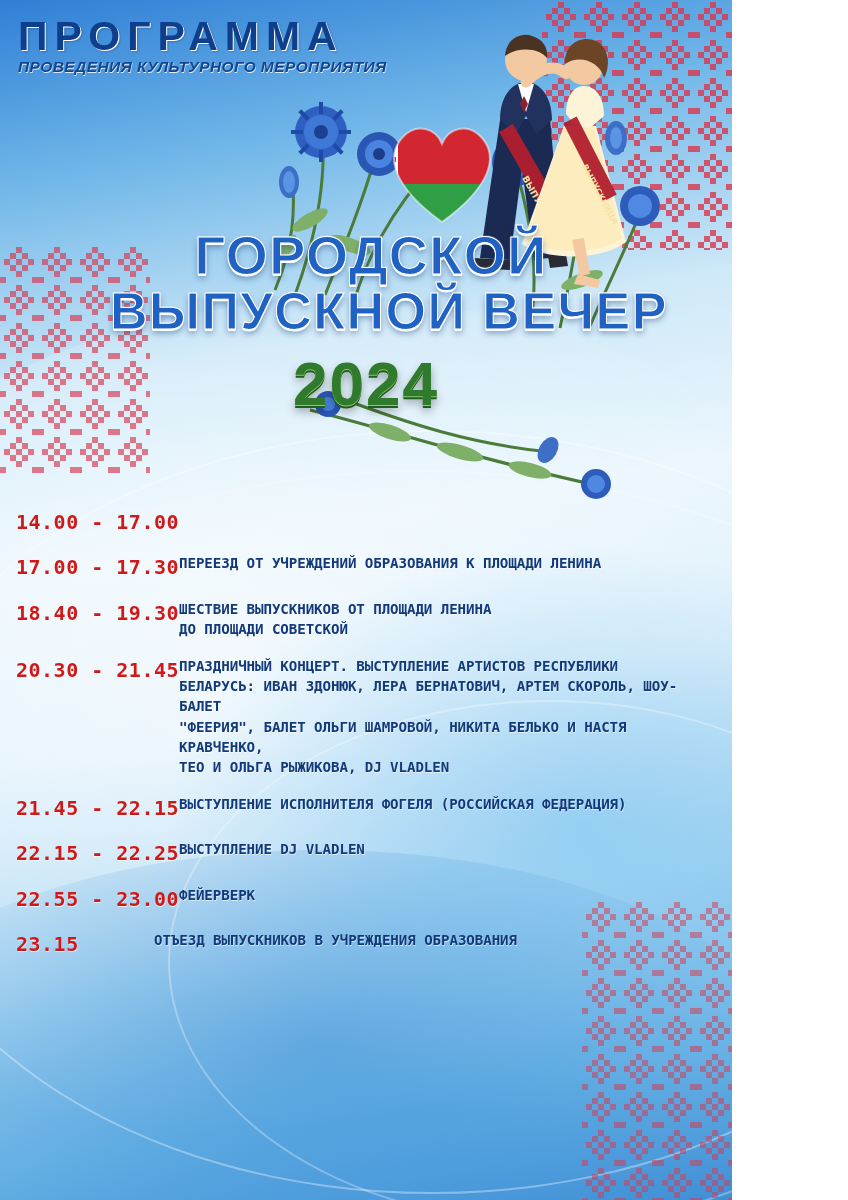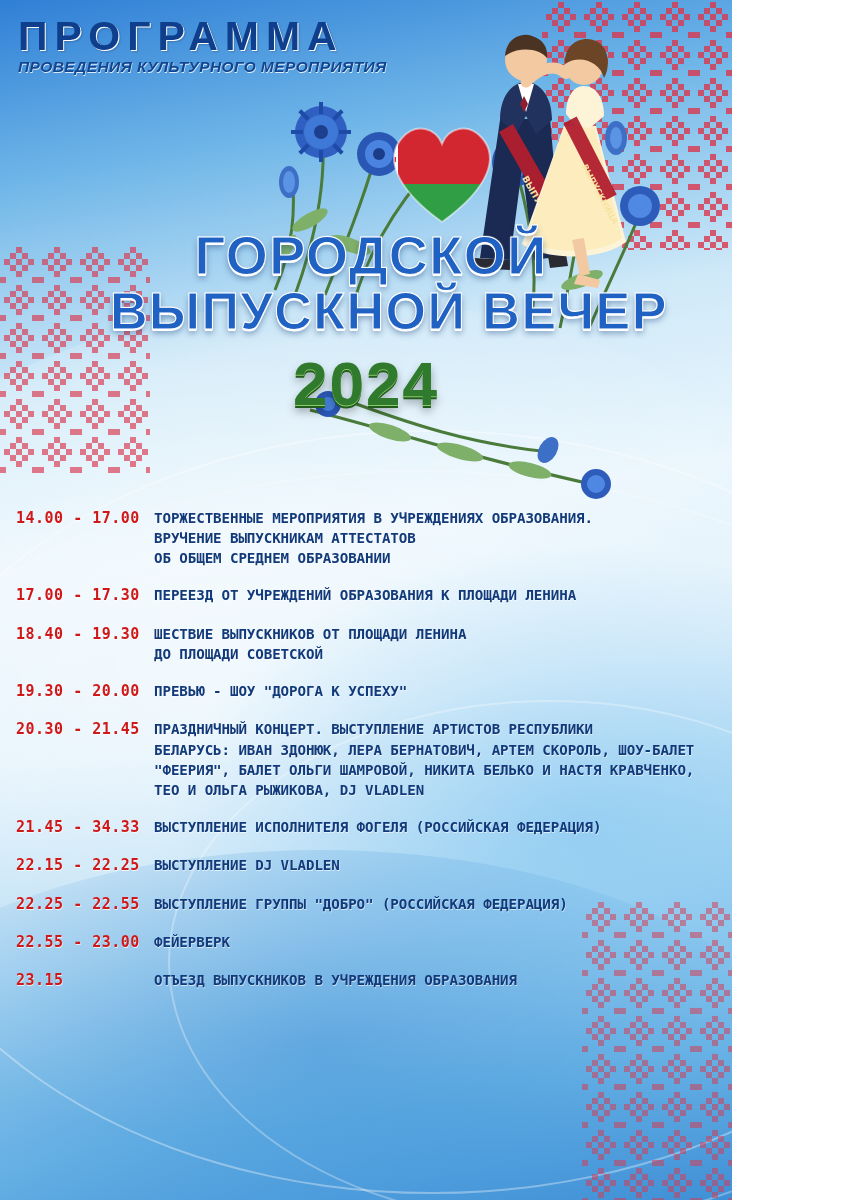"14.00 - 17.00" .time { font-size: 15px -> 20px }
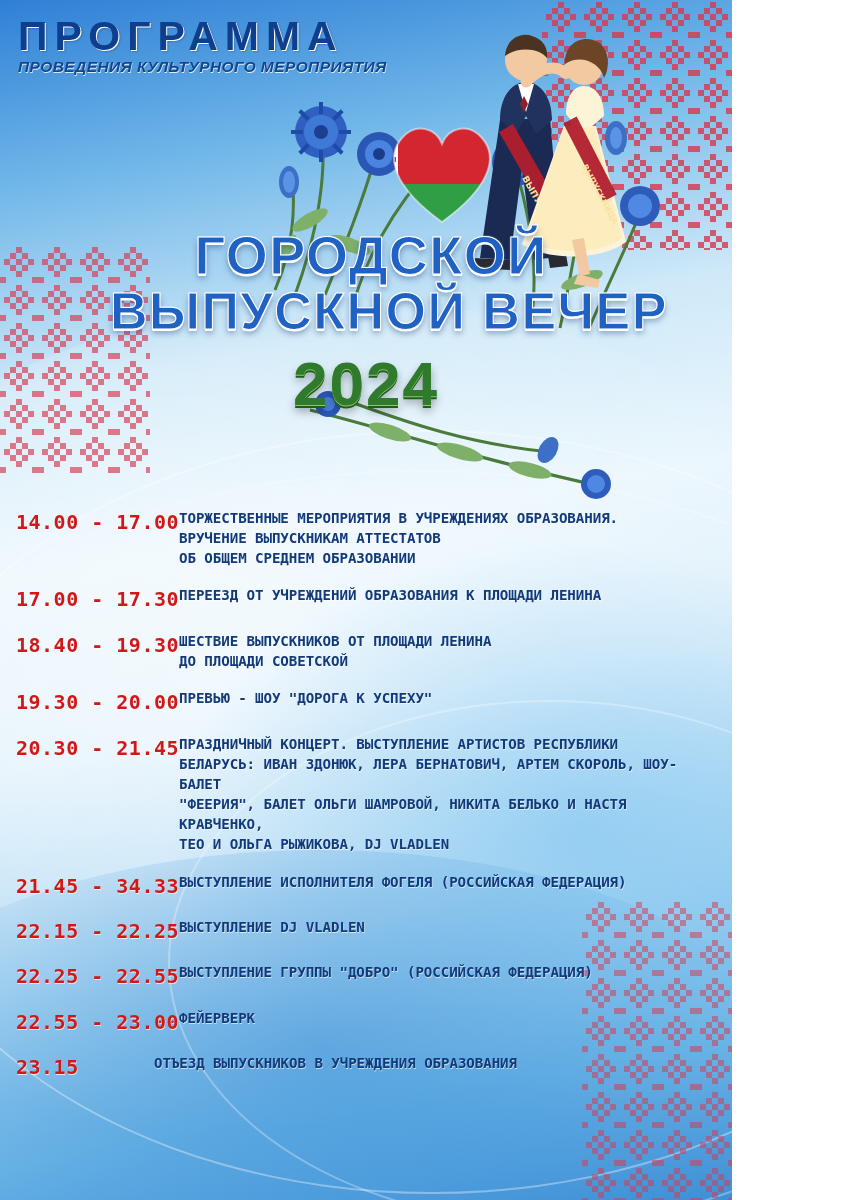"ТОРЖЕСТВЕННЫЕ МЕРОПРИЯТИЯ В УЧРЕЖДЕНИЯХ" div.desc { html: <div>ТОРЖЕСТВЕННЫЕ МЕРОПРИЯТИЯ В УЧРЕЖДЕНИЯХ ОБРАЗОВАНИЯ. ВРУЧЕНИЕ ВЫПУСКНИКАМ АТТЕСТАТОВ ОБ ОБЩЕМ СРЕДНЕМ ОБРАЗОВАНИИ</div> -> none }
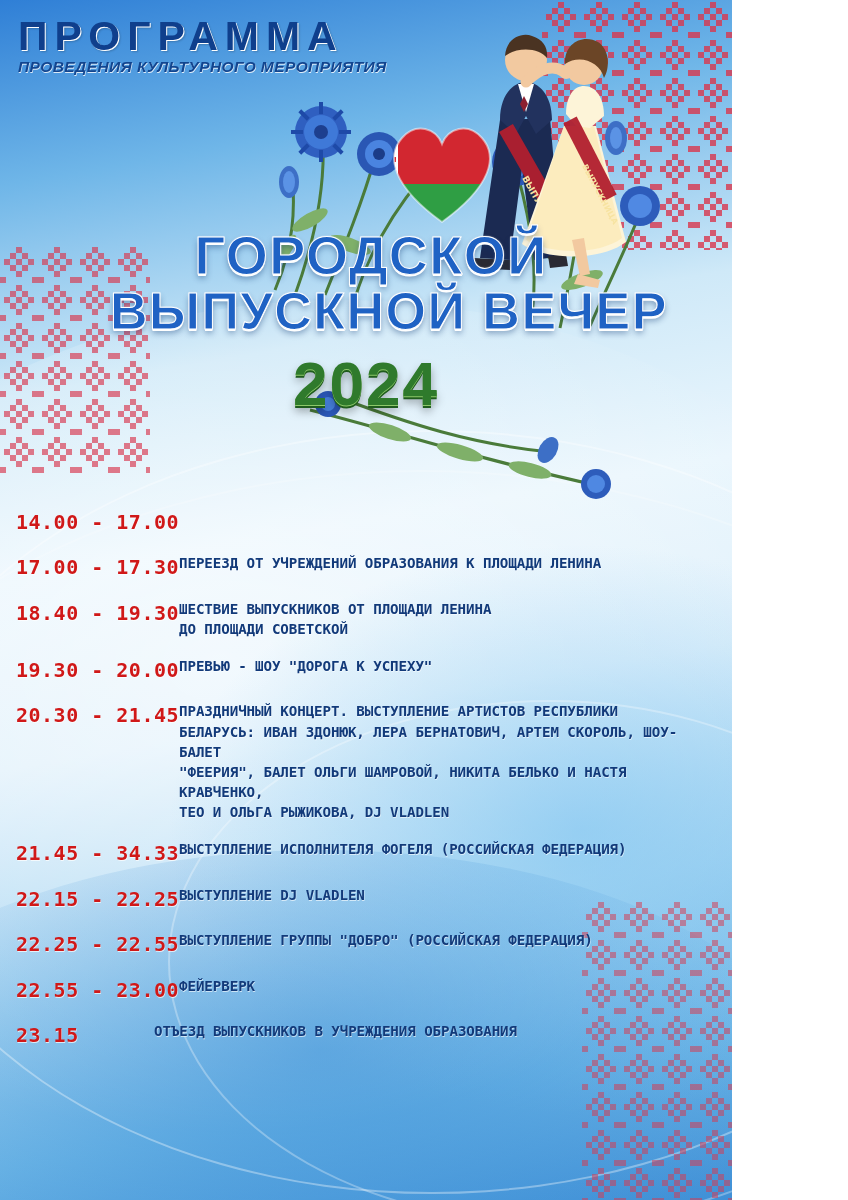"19.30 - 20.00" div.row { html: <div> <div>19.30 - 20.00</div> <div>ПРЕВЬЮ - ШОУ "ДОРОГА К УСПЕХУ"</div> </div> -> none }
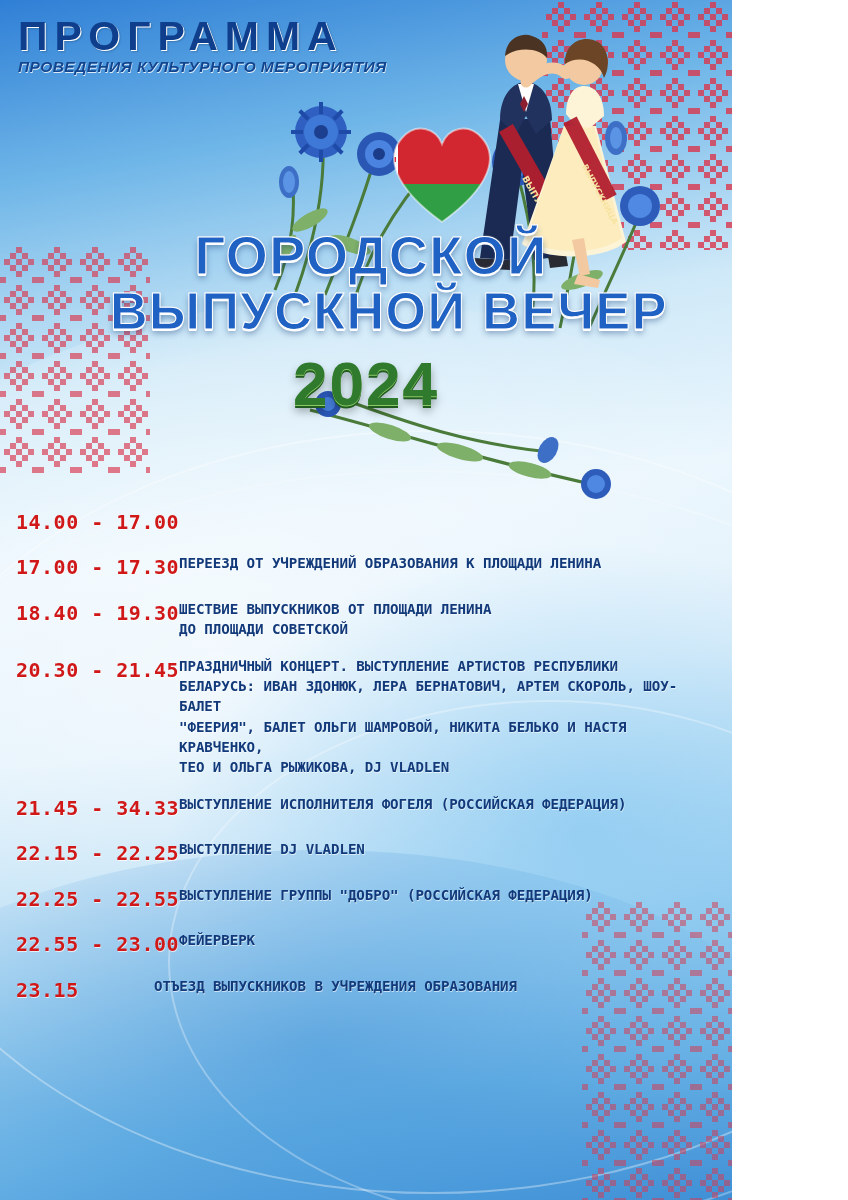"21.45 - 34.33" div.time { text: 34.33 -> 22.15 }
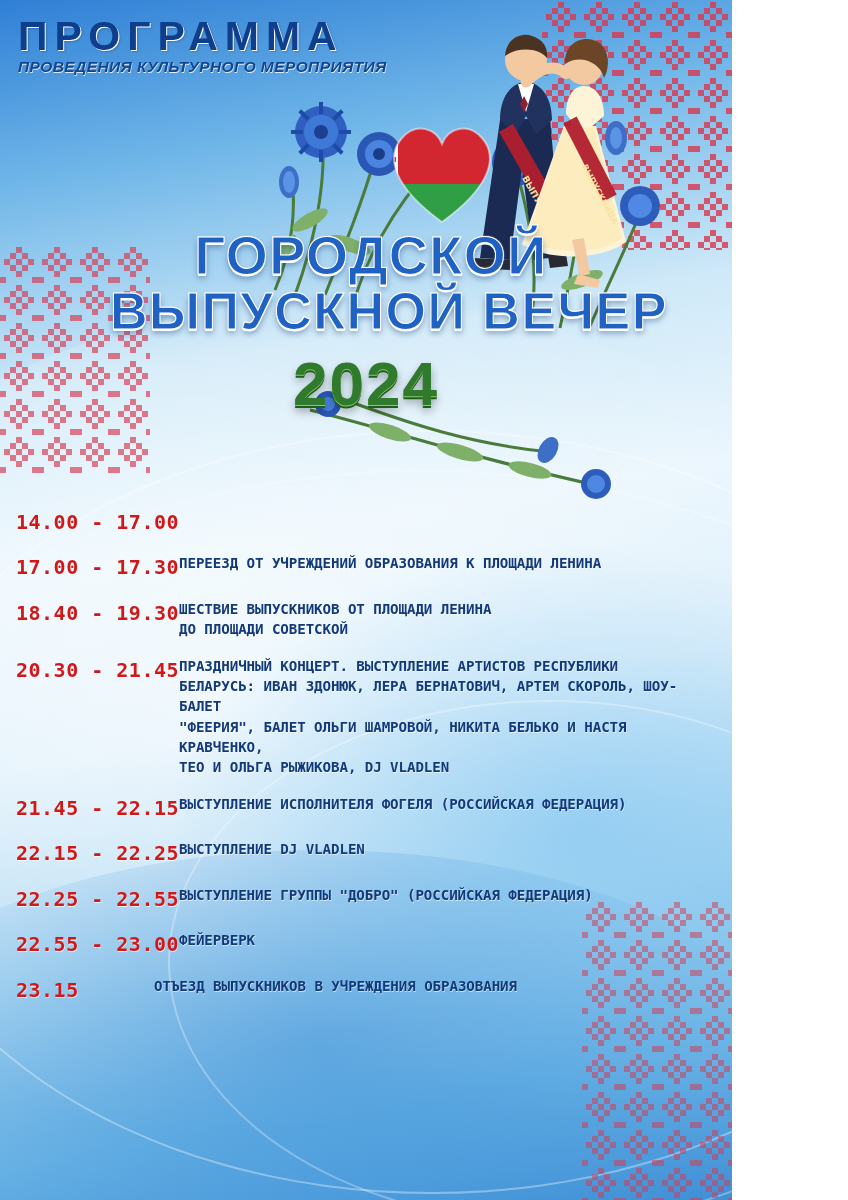"22.25 - 22.55" div.row { html: <div> <div>22.25 - 22.55</div> <div>ВЫСТУПЛЕНИЕ ГРУППЫ "ДОБРО" (РОССИЙСКАЯ ФЕДЕРАЦИЯ)</div> </div> -> none }
